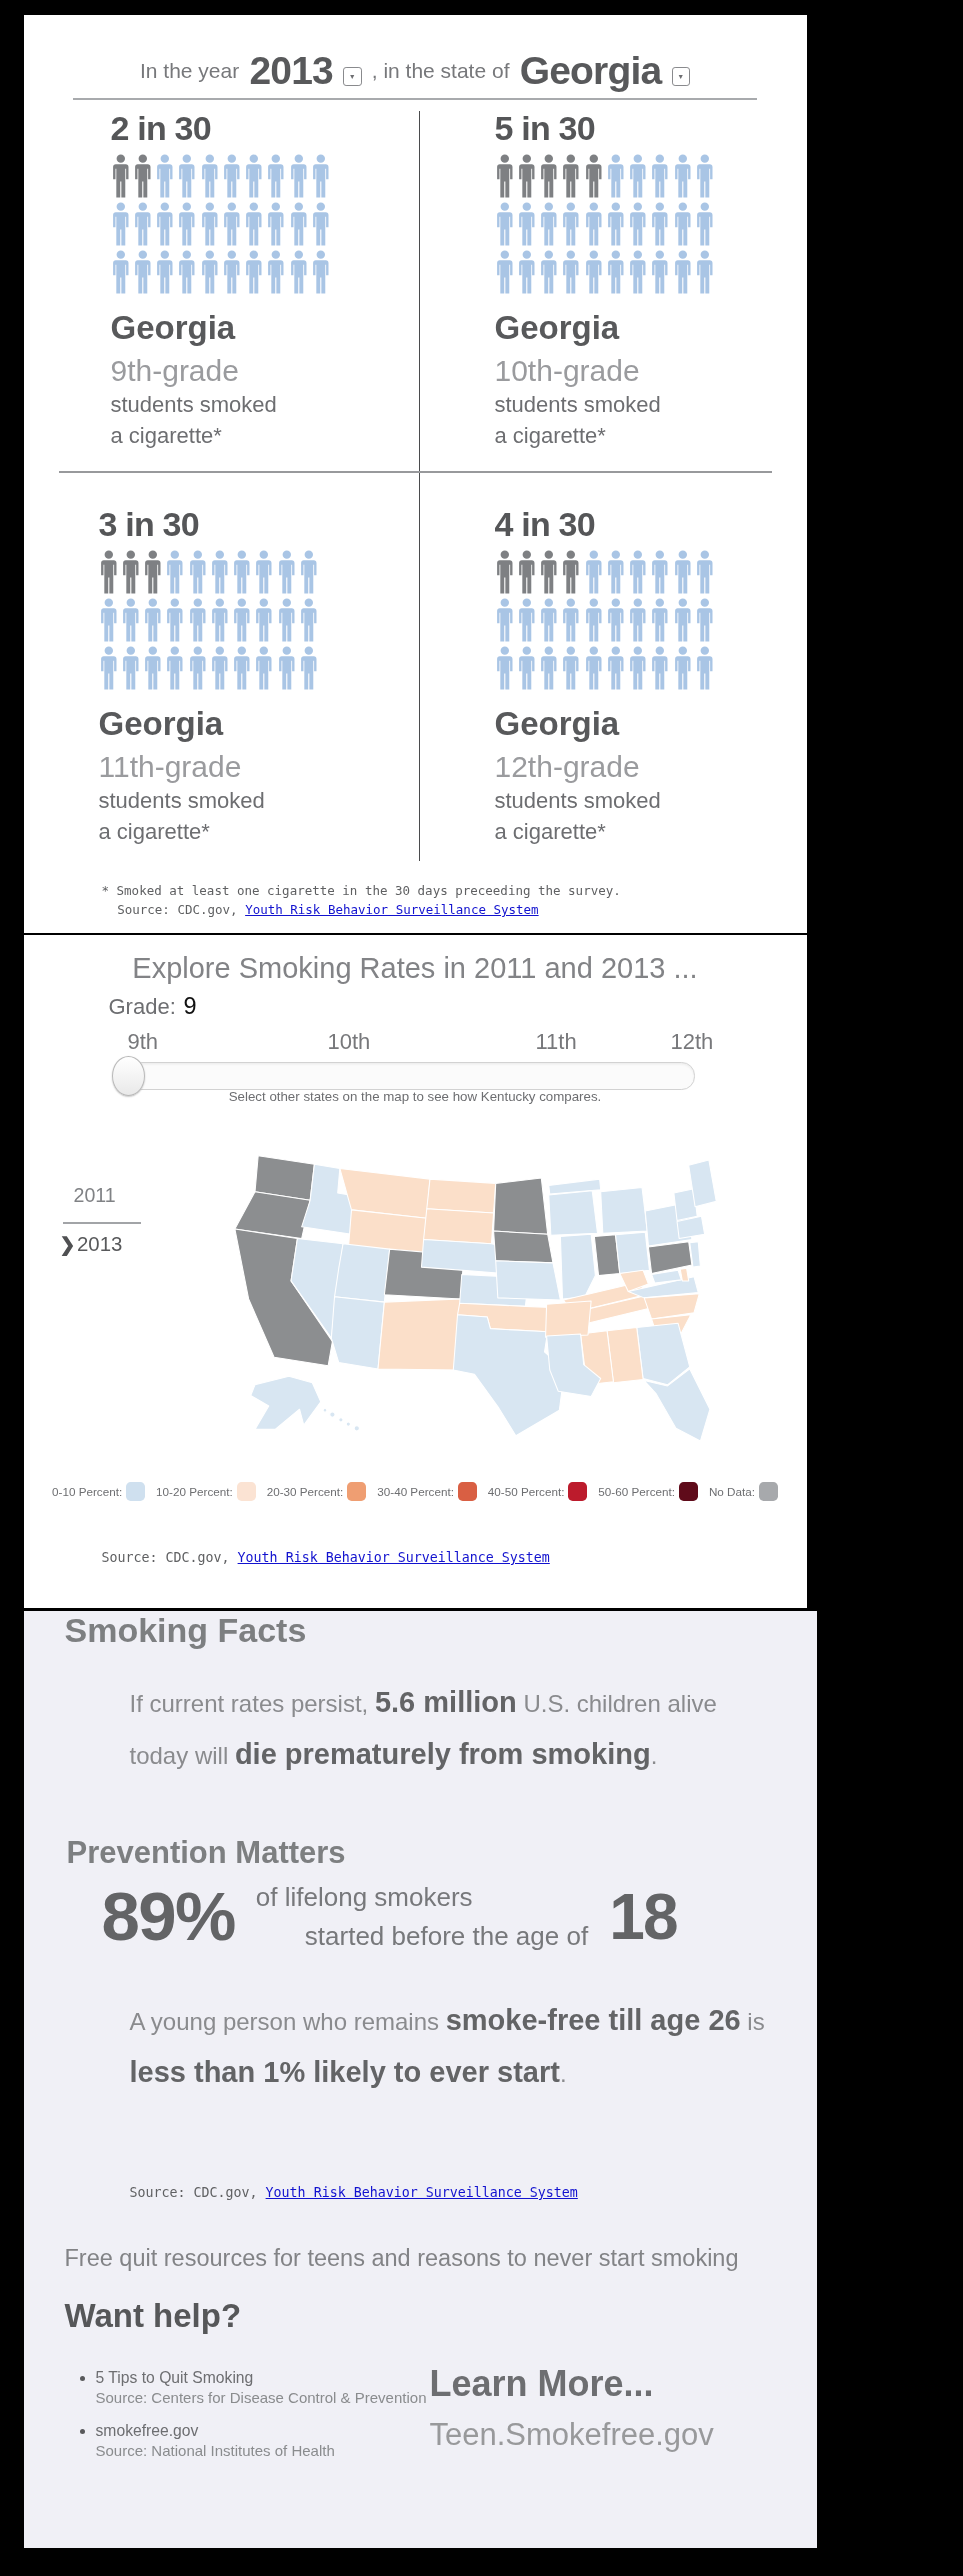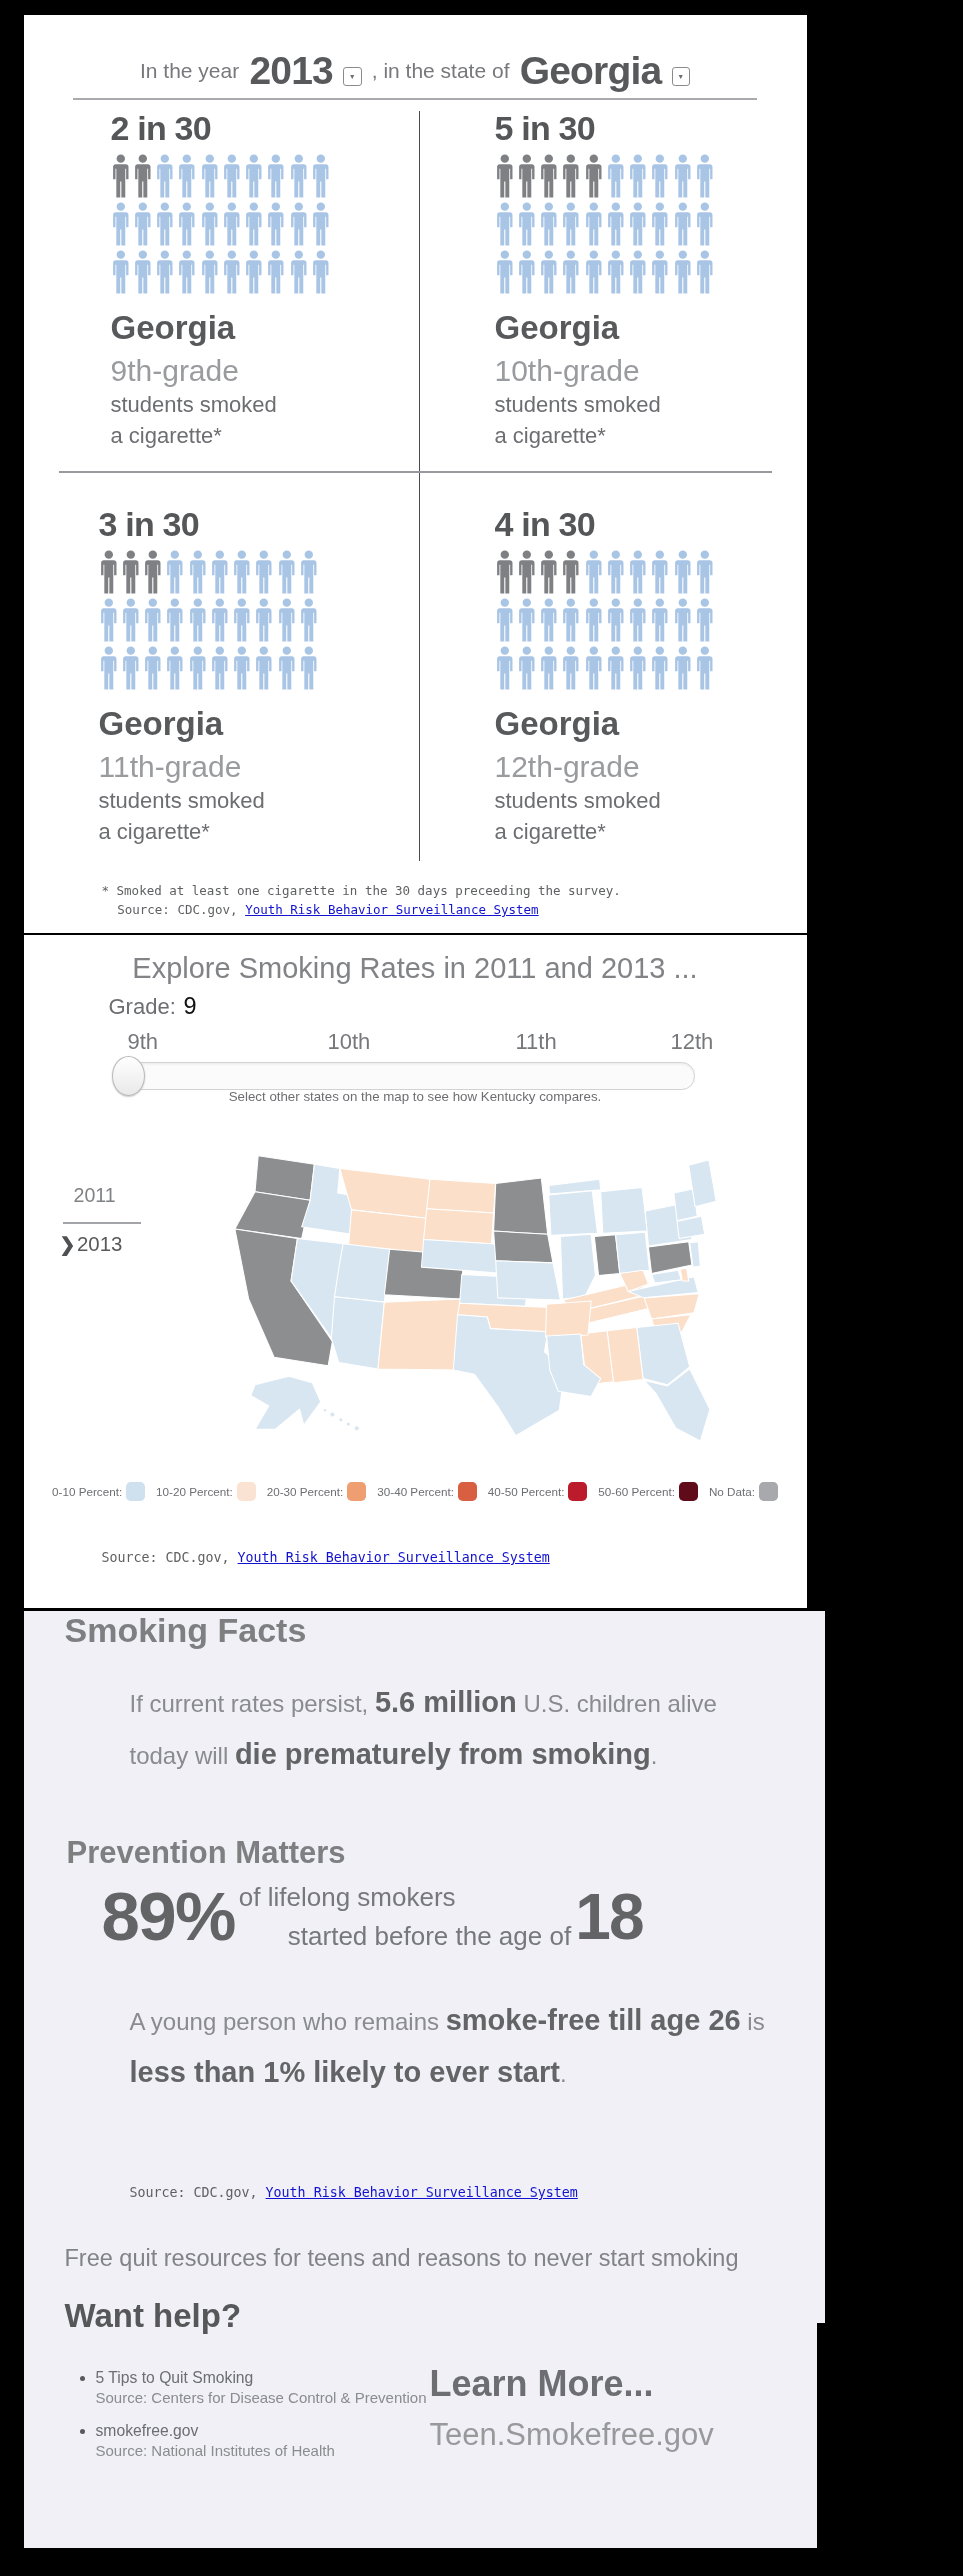"11th" span.tick { left: 492px -> 512px }
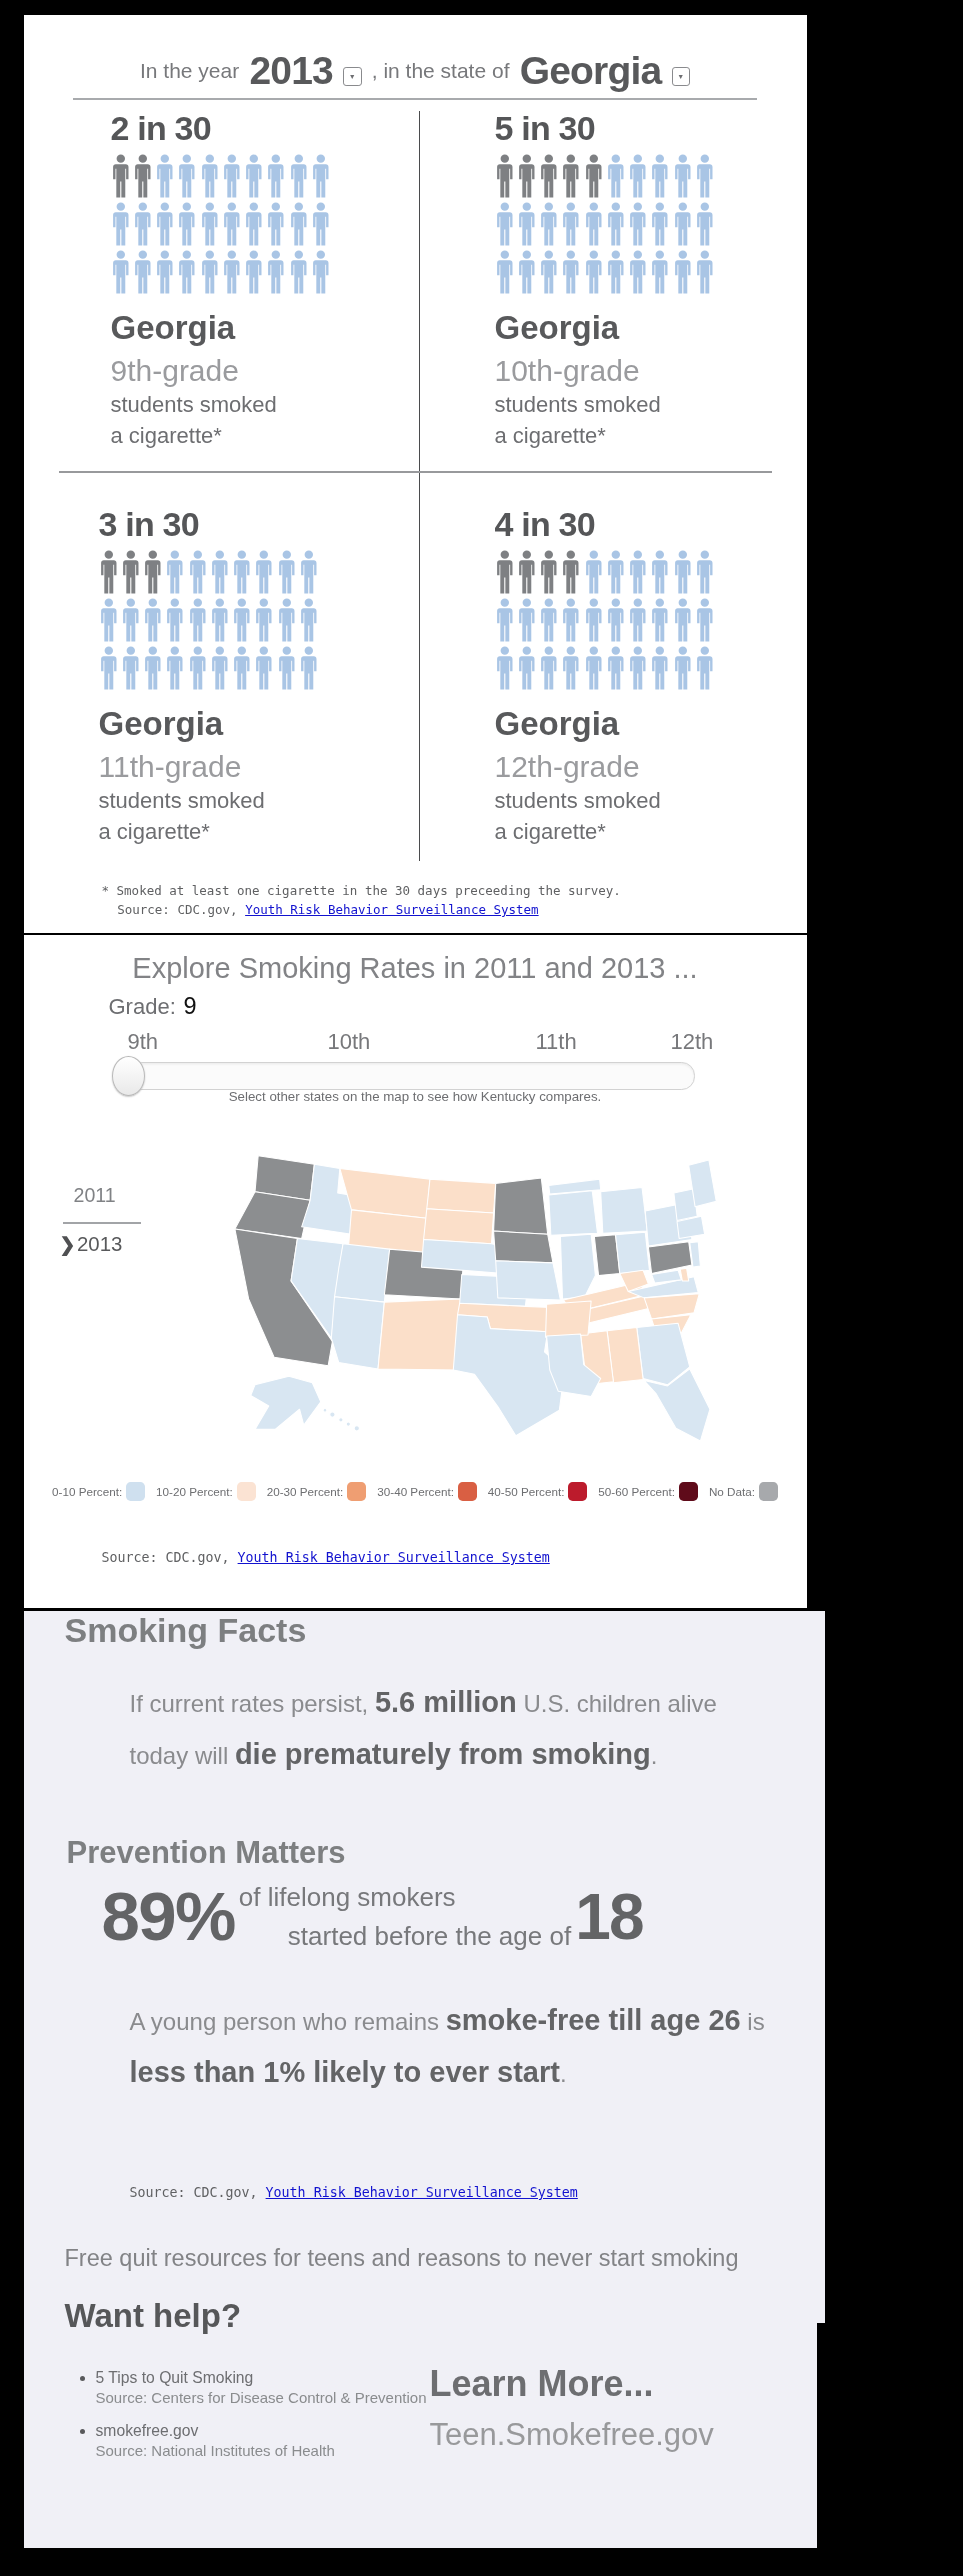"Smoking Facts" #panel3 { padding-left: 8px -> none }
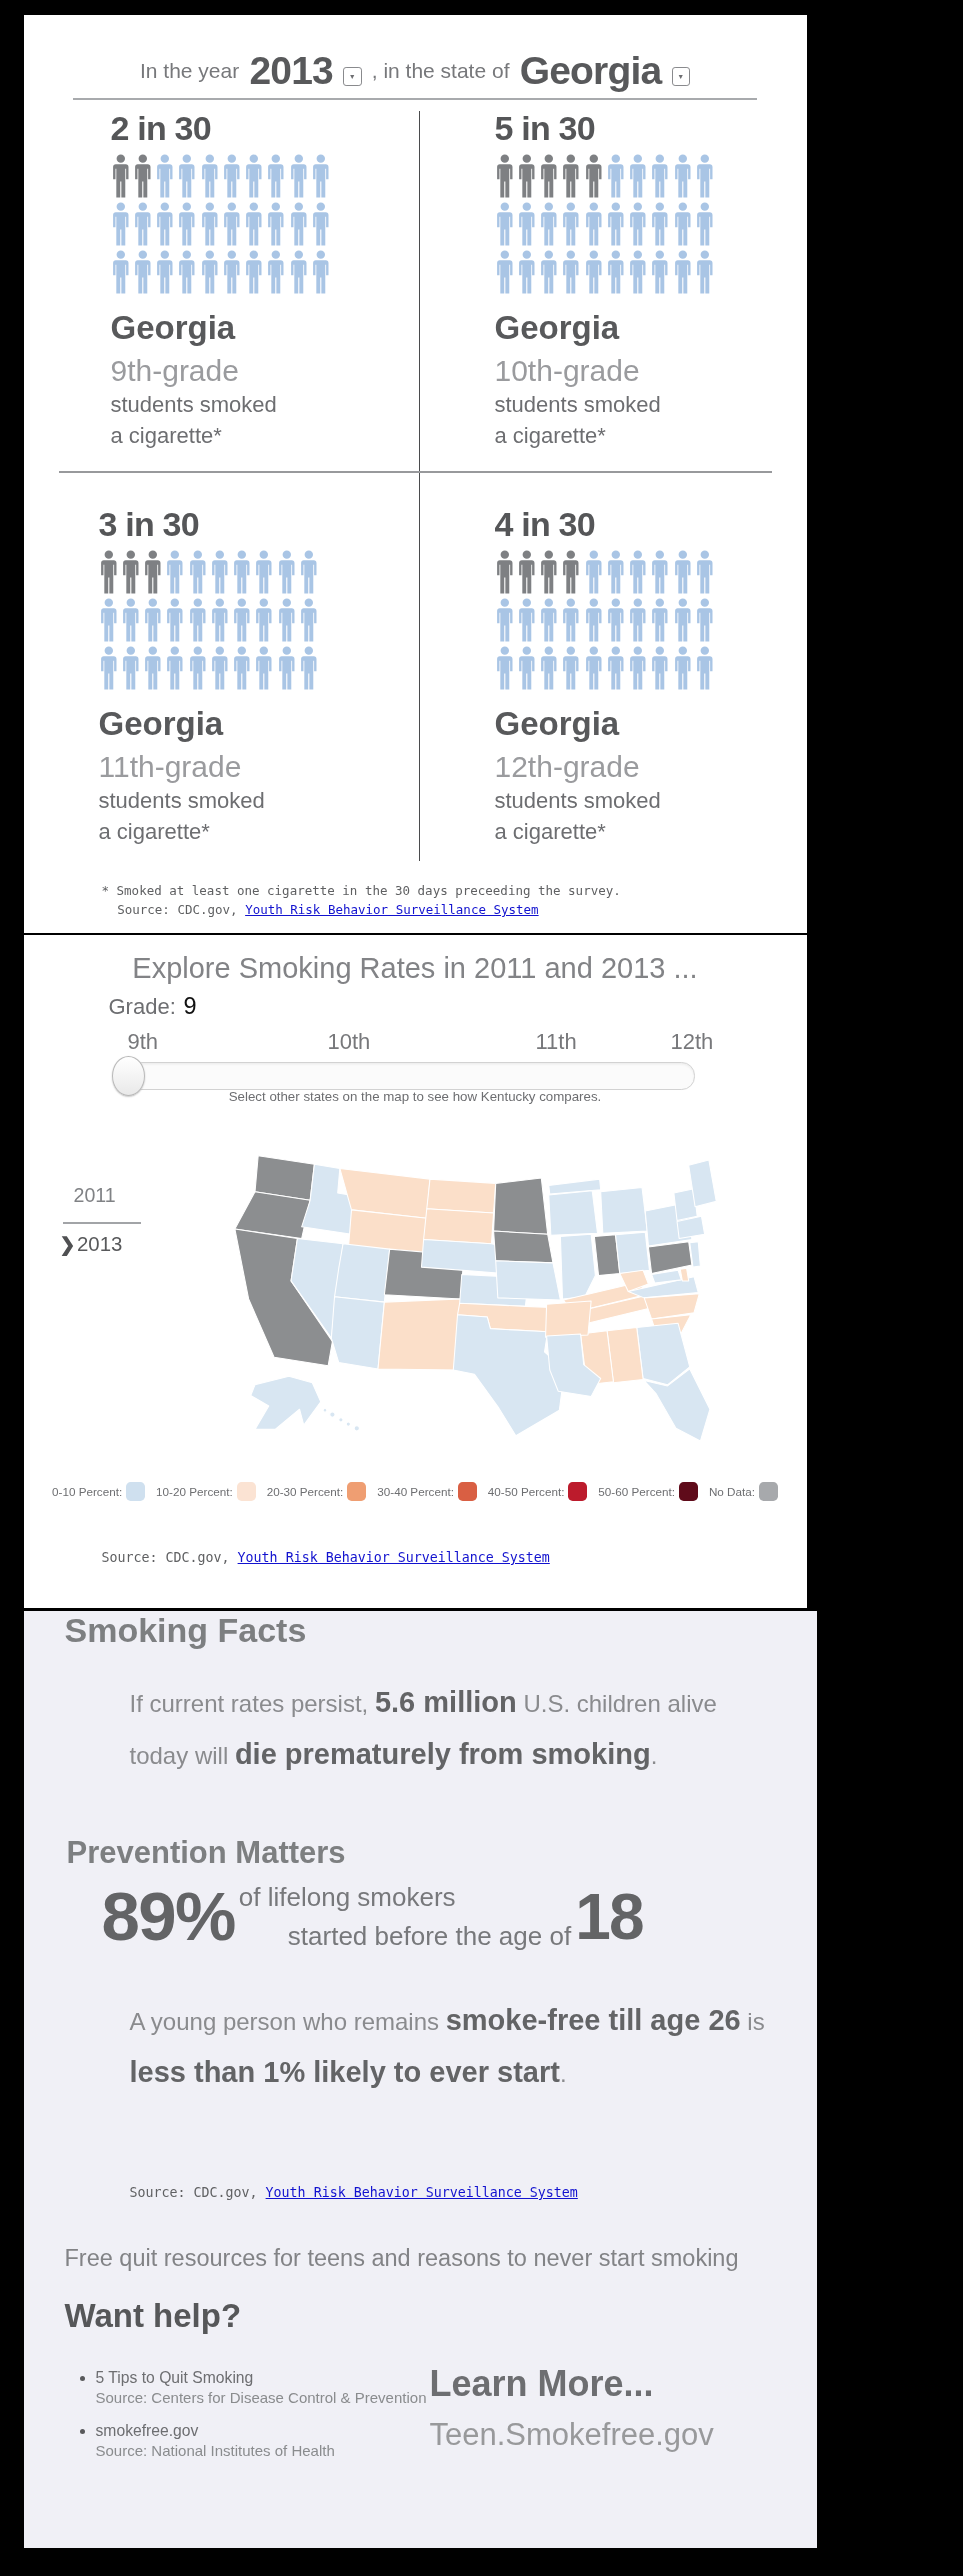"89%" .stat-row { gap: 4px -> 21px }
